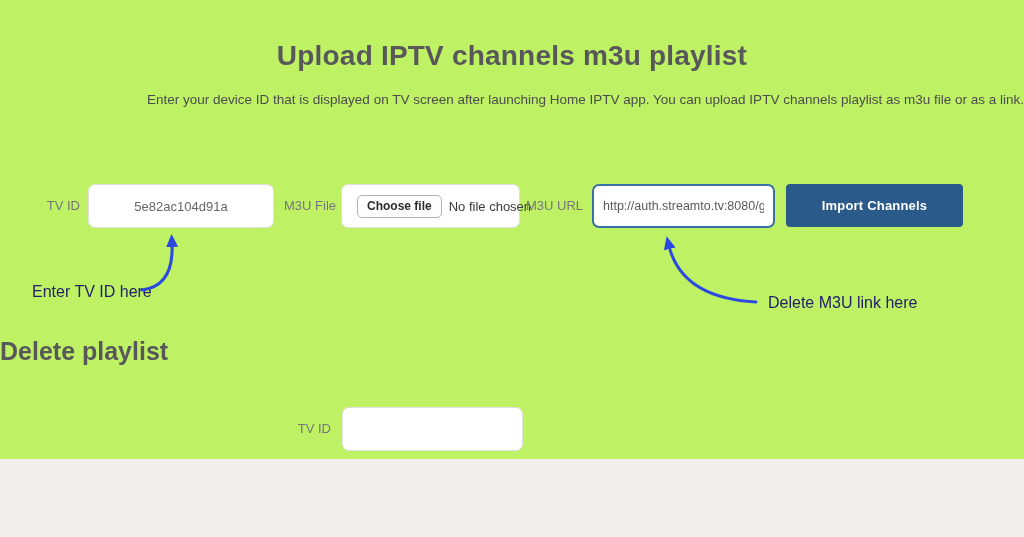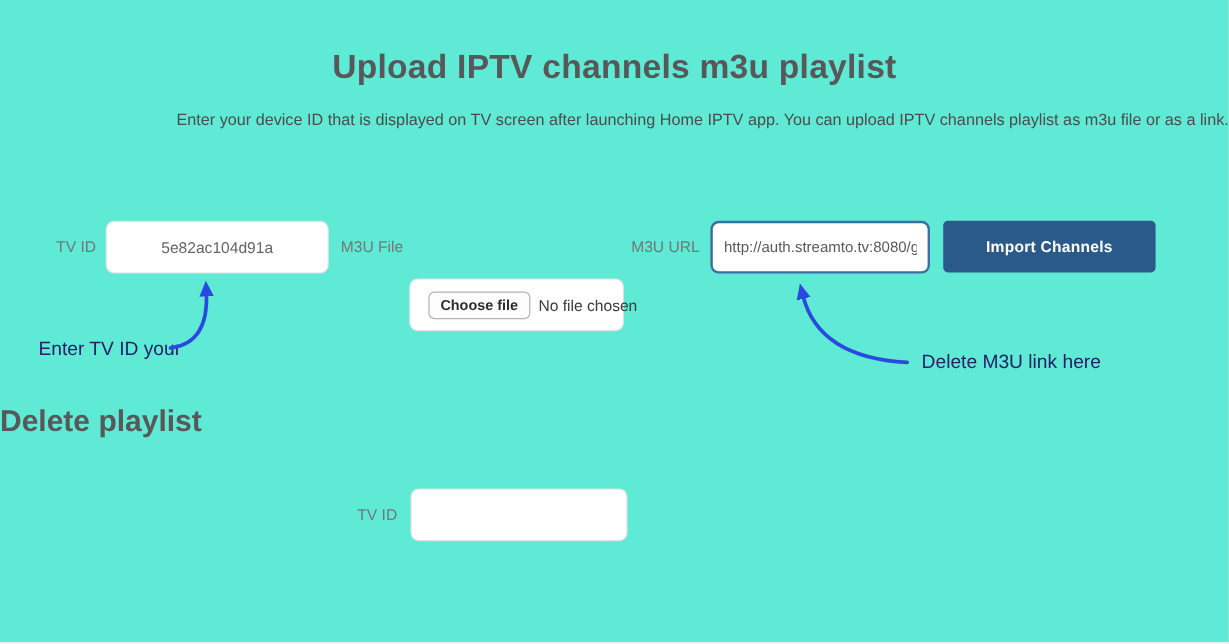"Upload IPTV channels m3u playlist" .page { background: #5eead4 -> #bef264; height: 535px -> 459px }
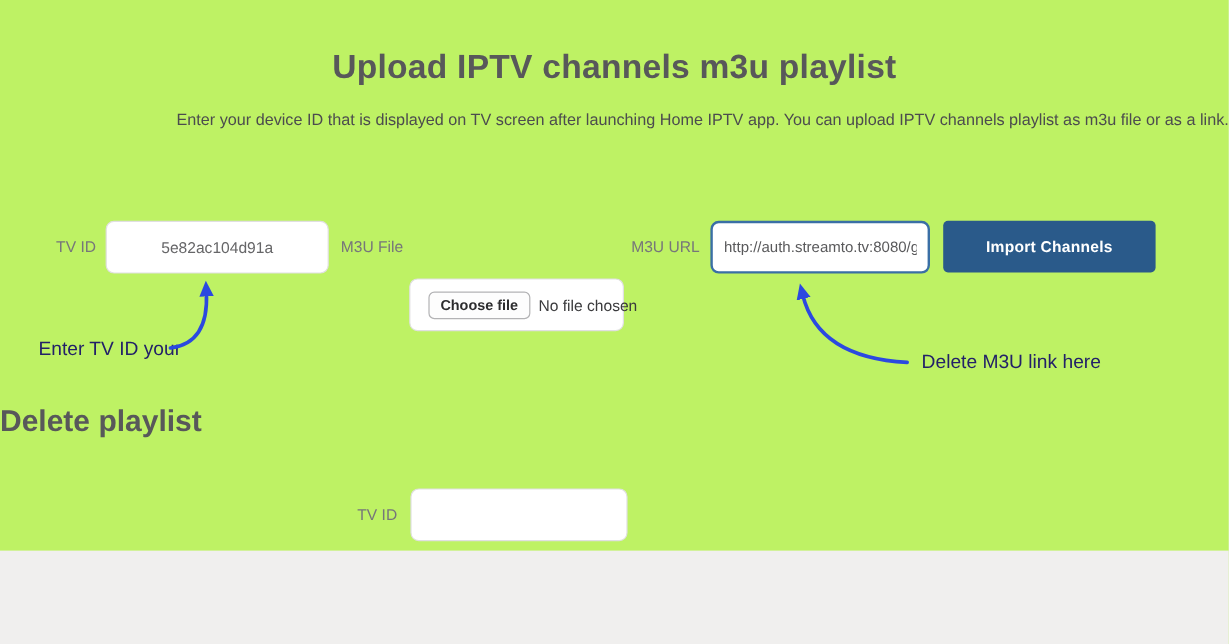"Choose file" .file-box { margin-top: 48px -> none }
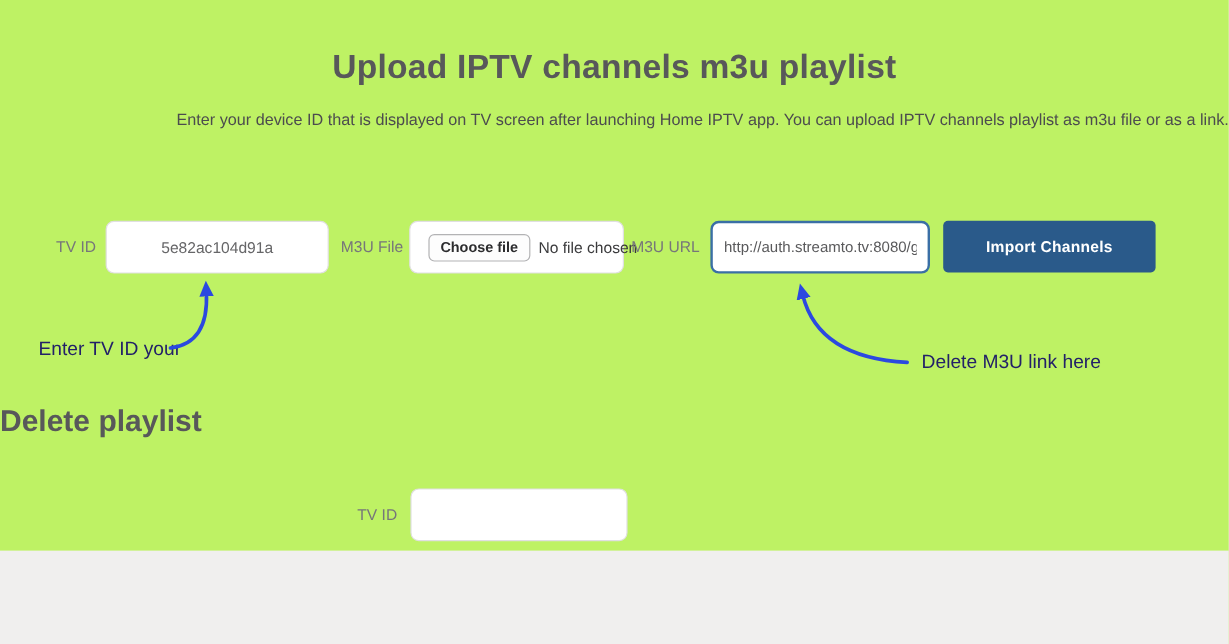"Enter TV ID your" div.annotation { text: your -> here }
